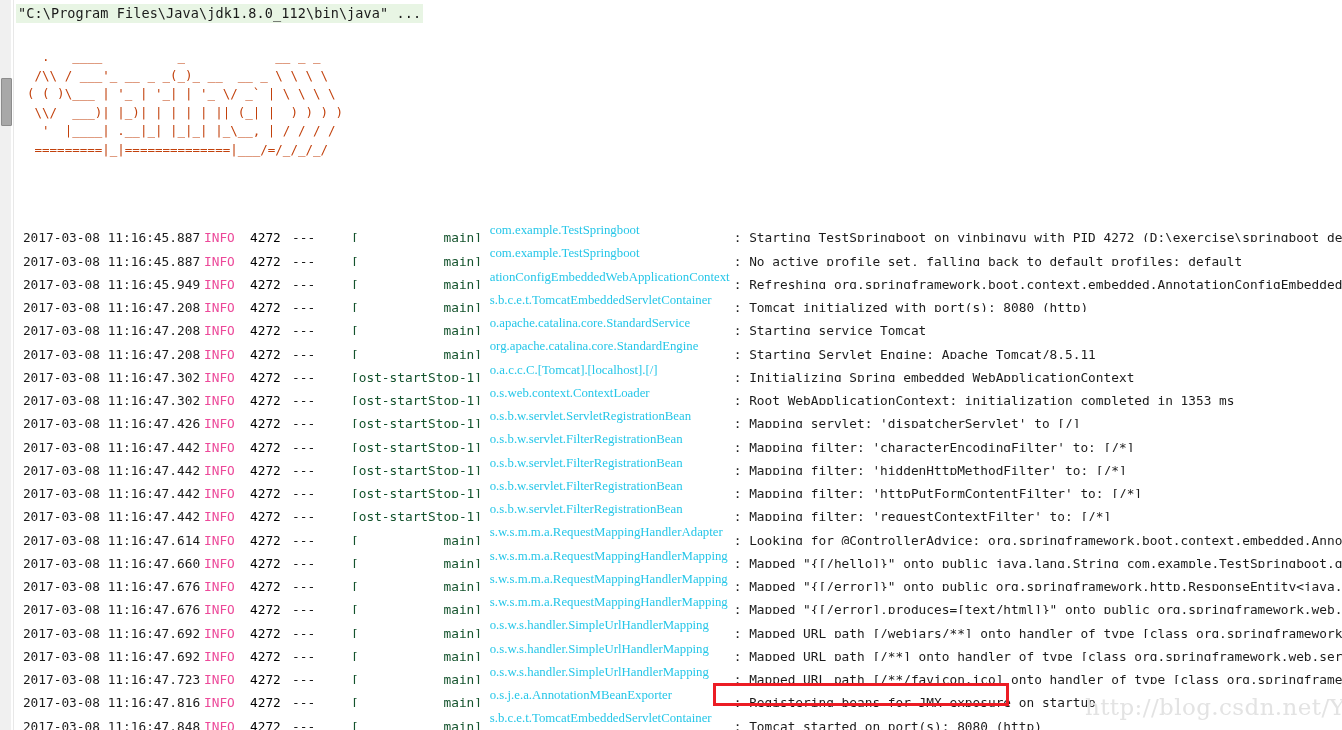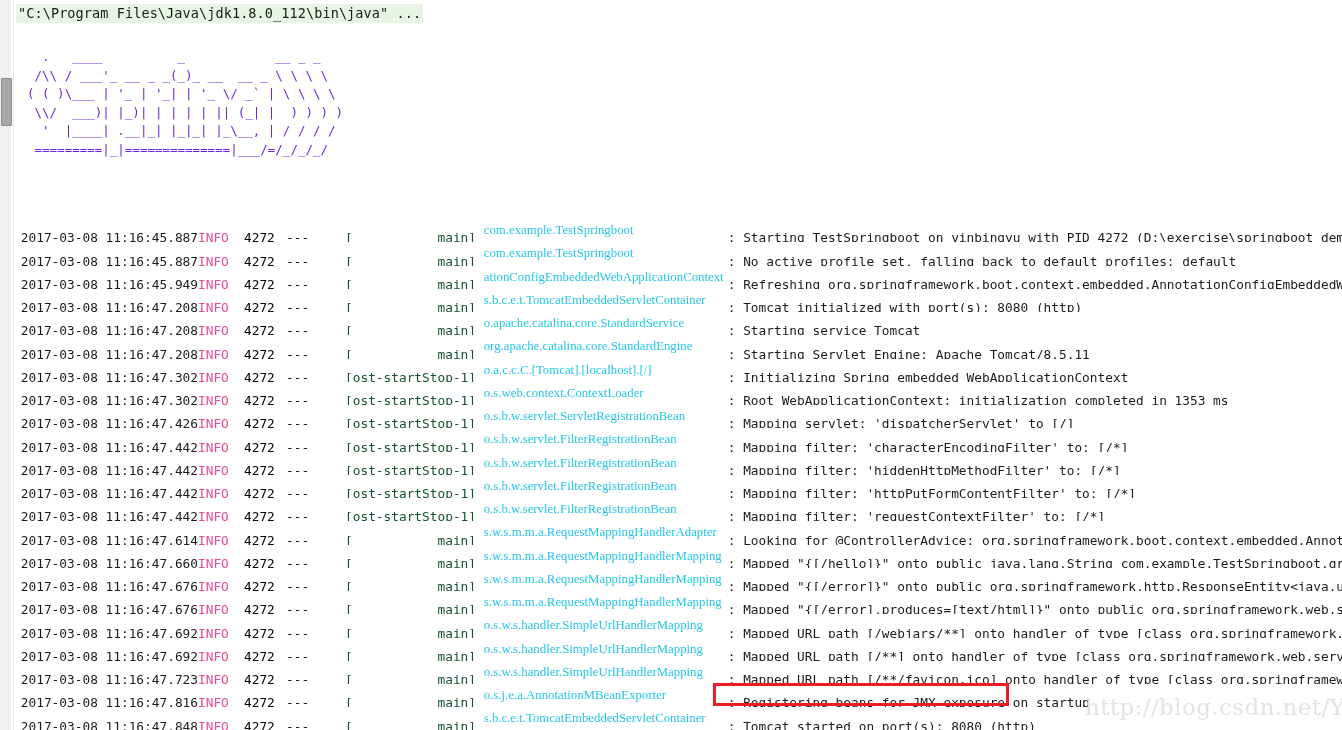". ____ _ __ _" .banner { color: #6d28d9 -> #c2410c }
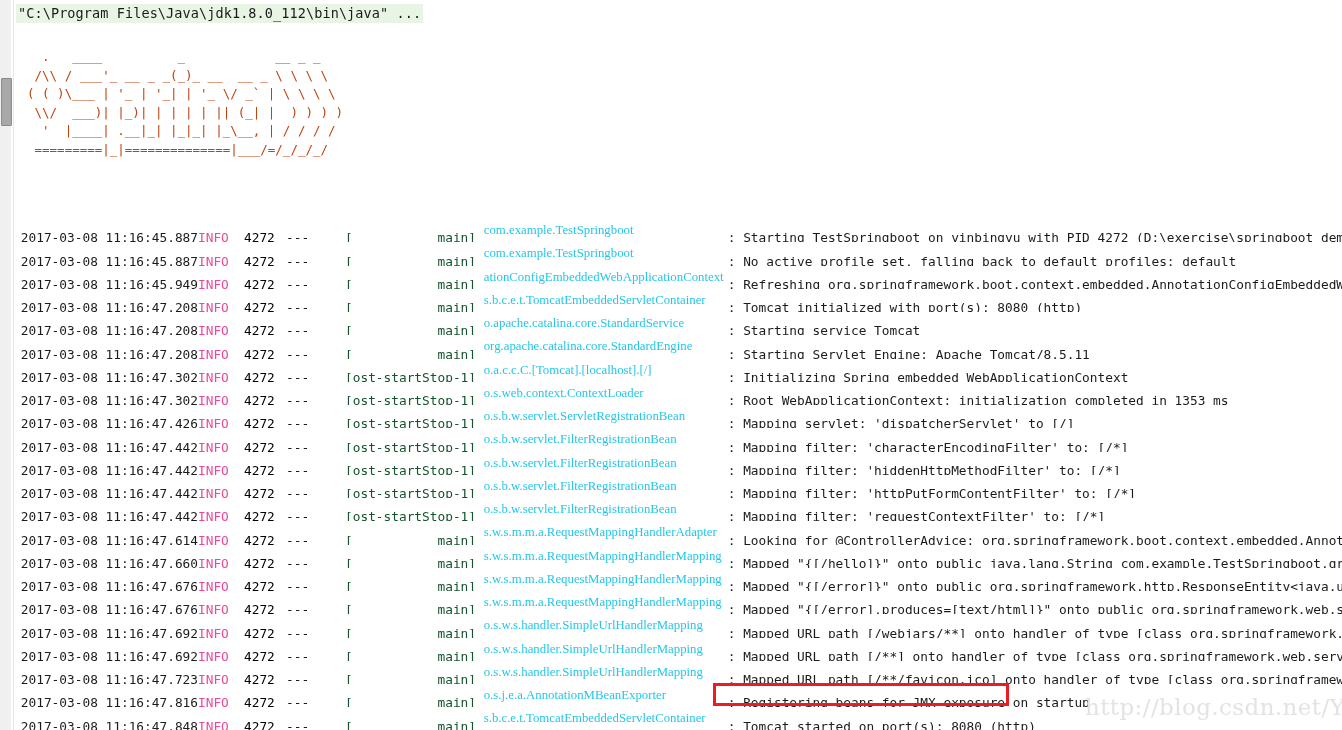"2017-03-08 11:16:45.887" .col-ts { padding-left: none -> 6px; text-align: right -> center }
